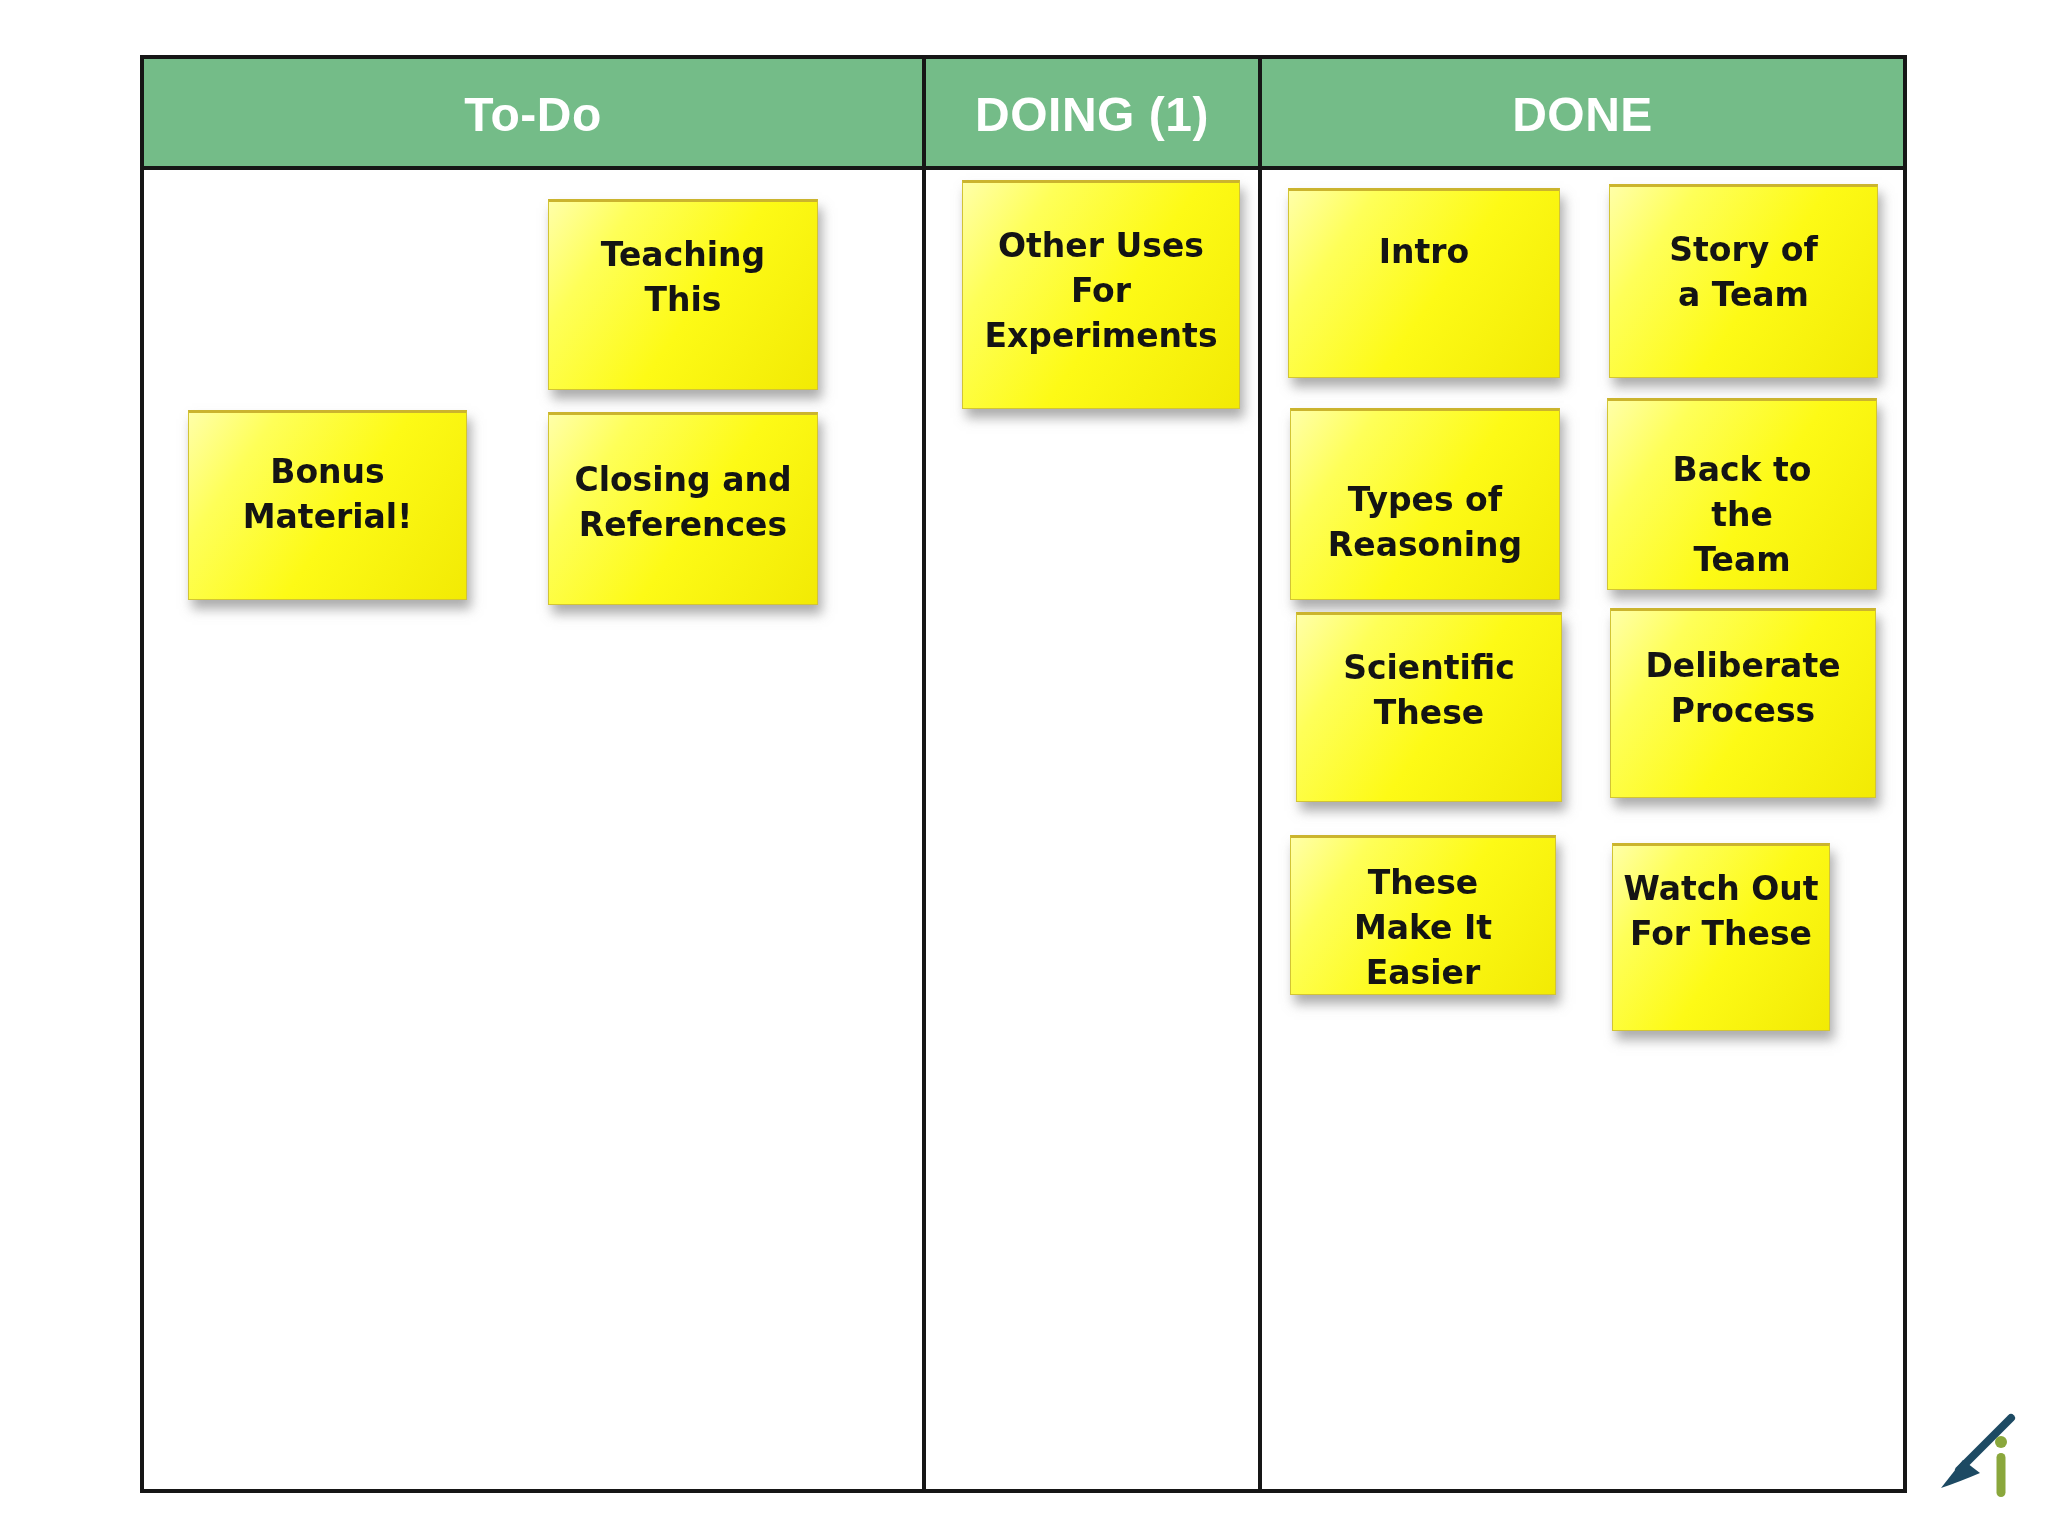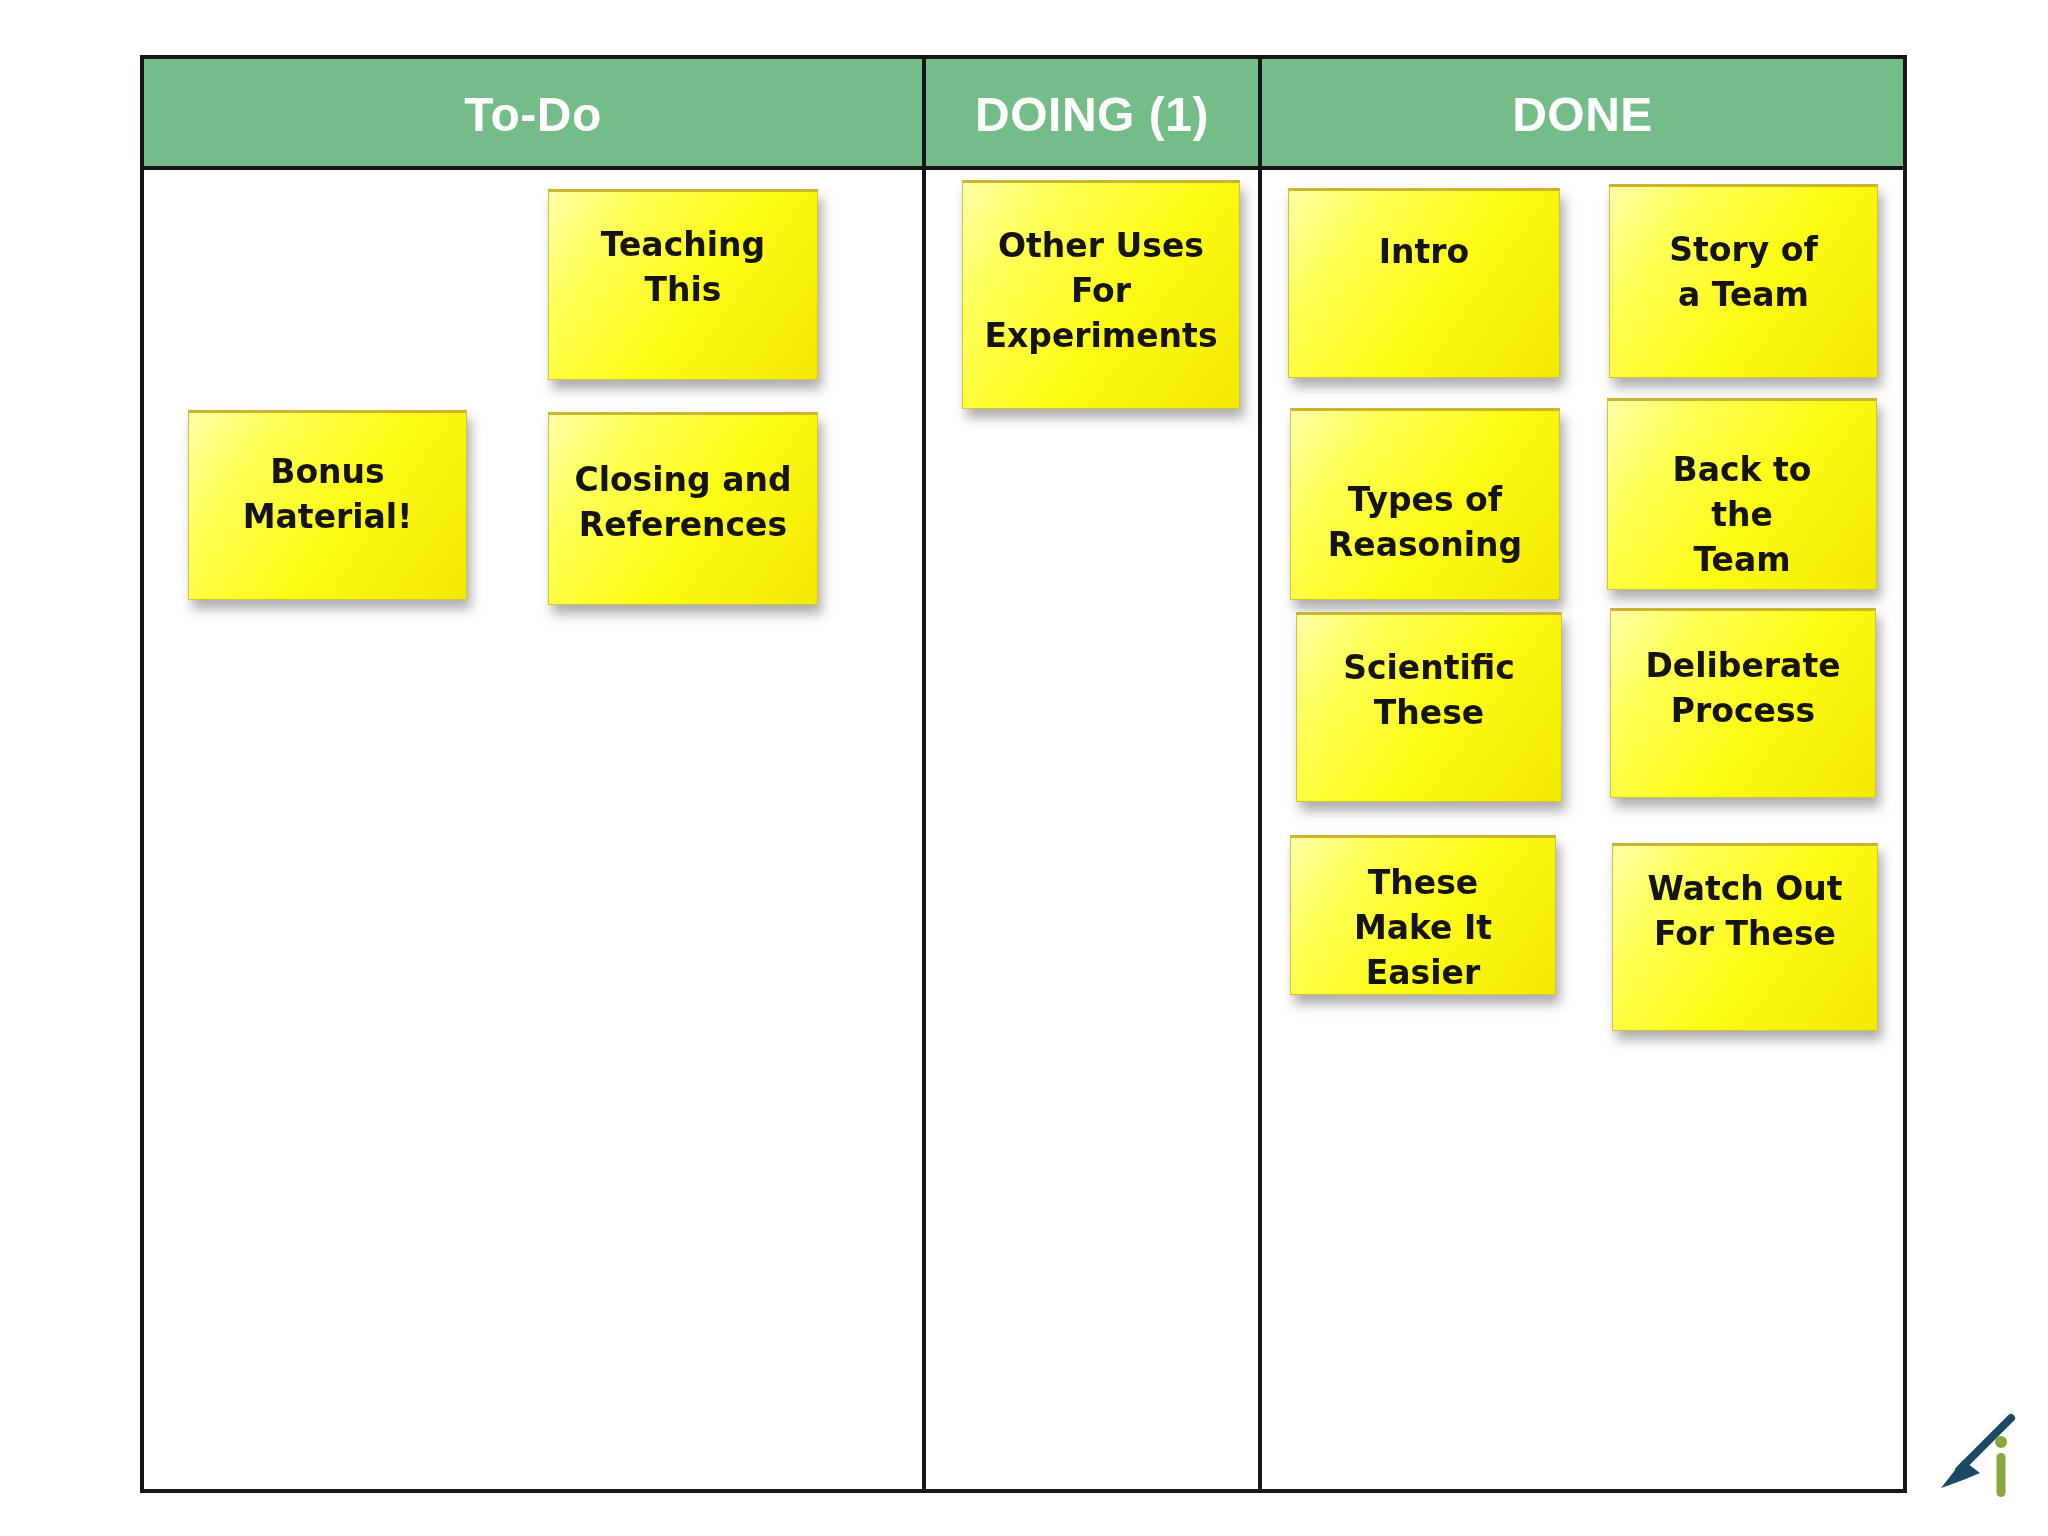"Teaching" div.note { top: 189px -> 199px }
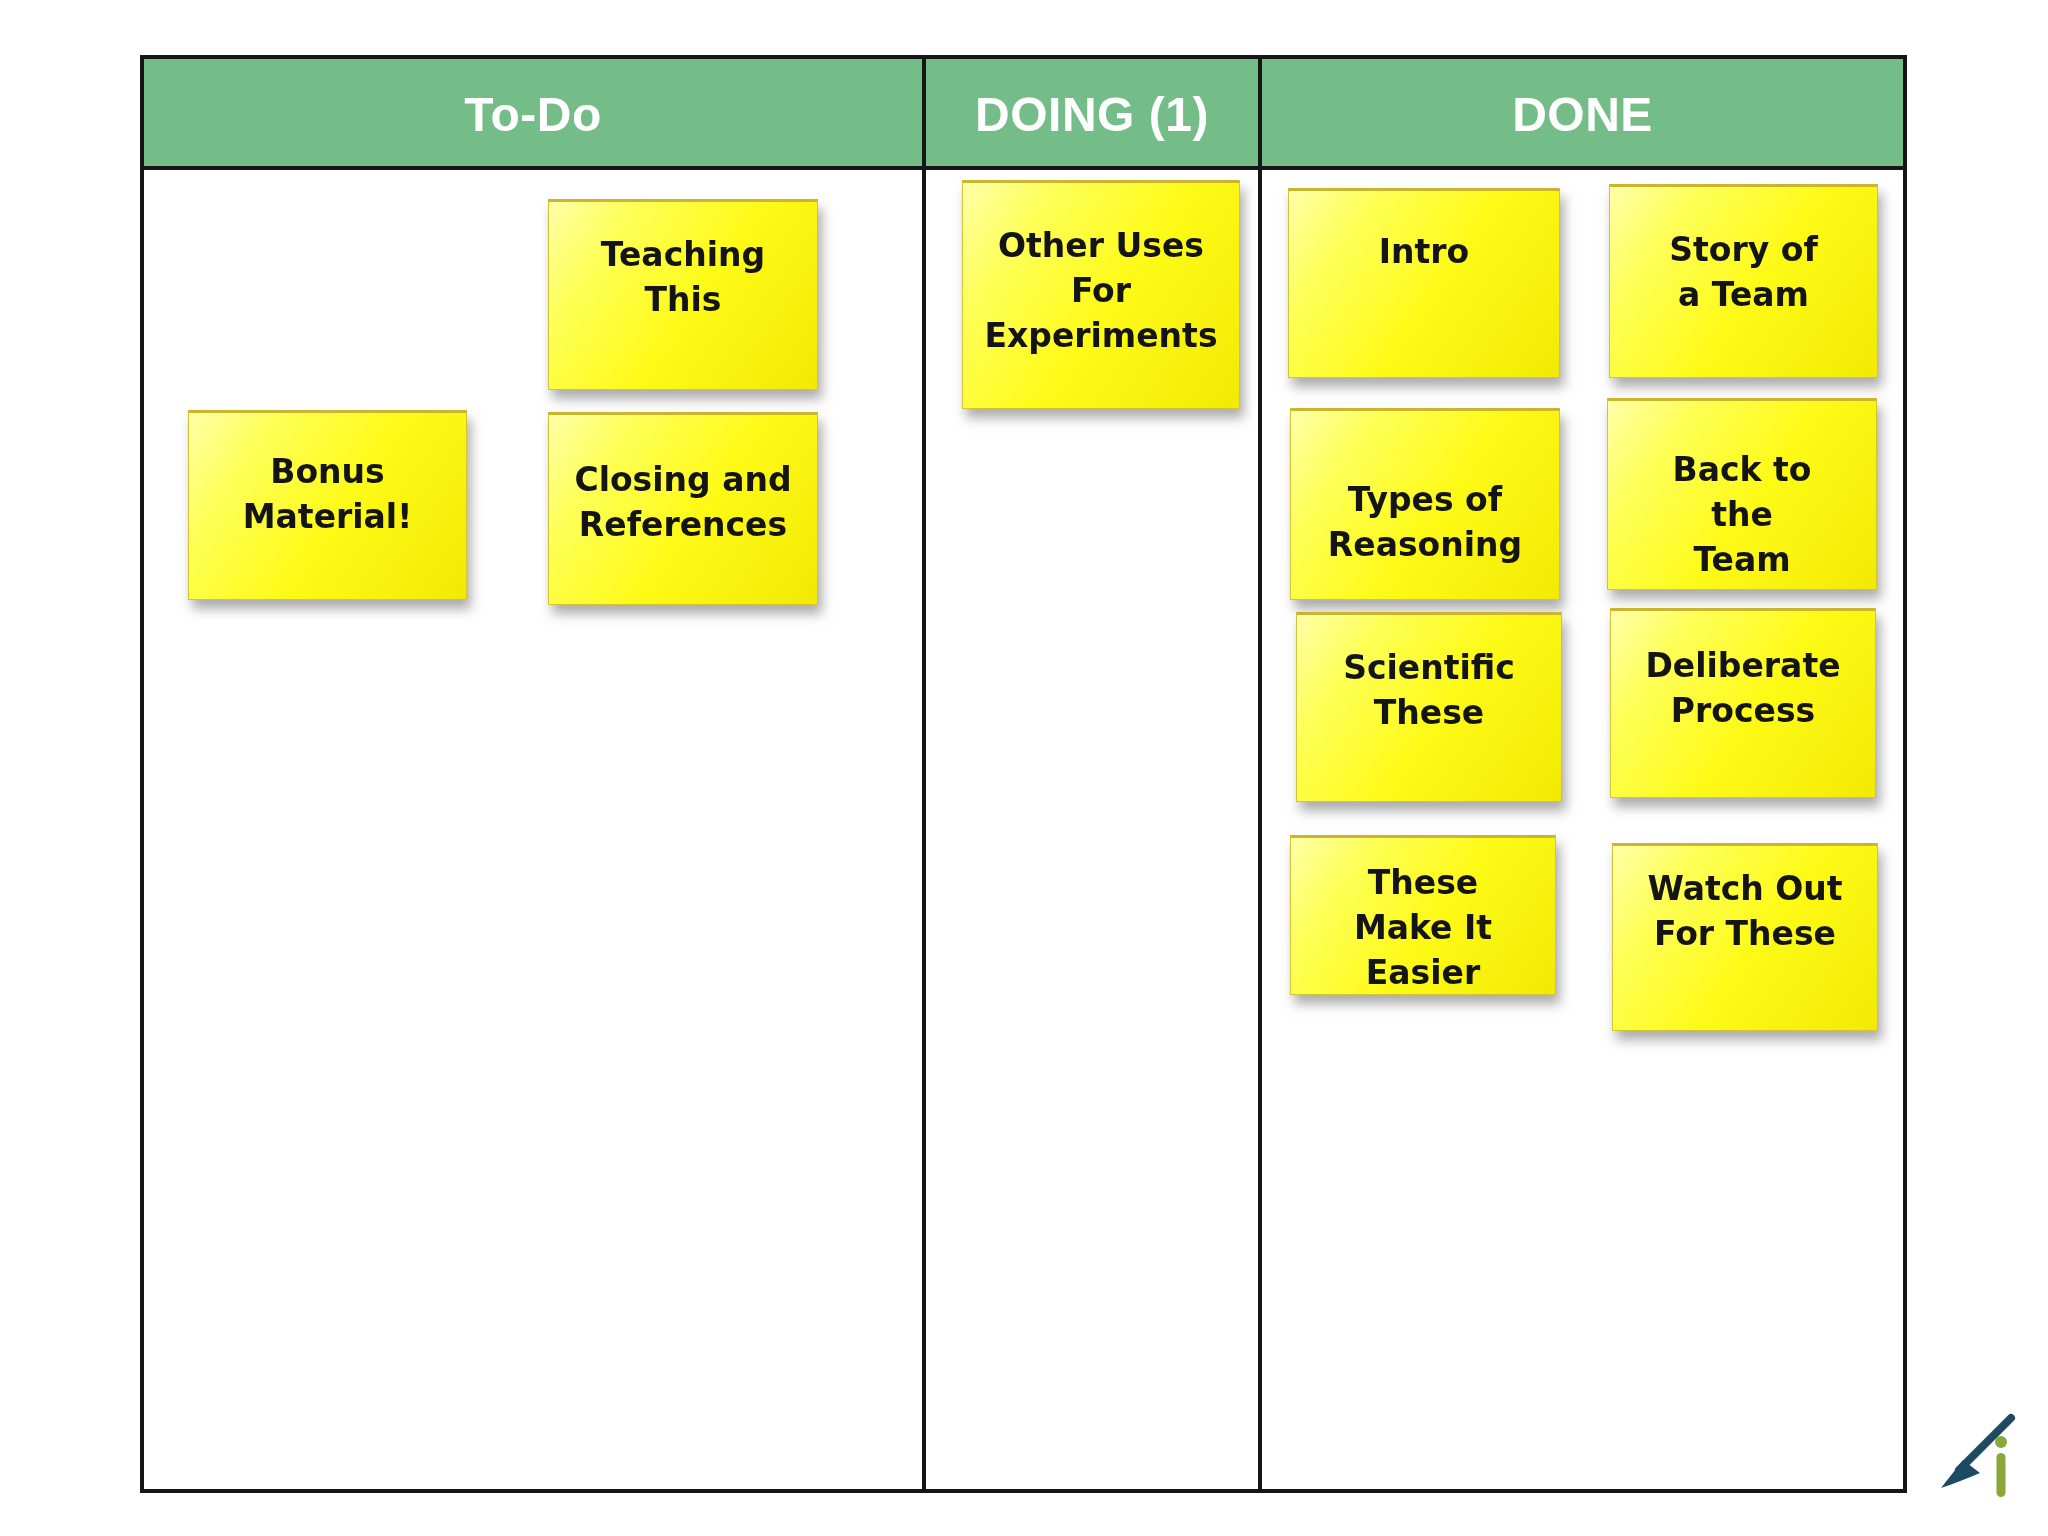"Watch Out" div.note { width: 266px -> 218px }
